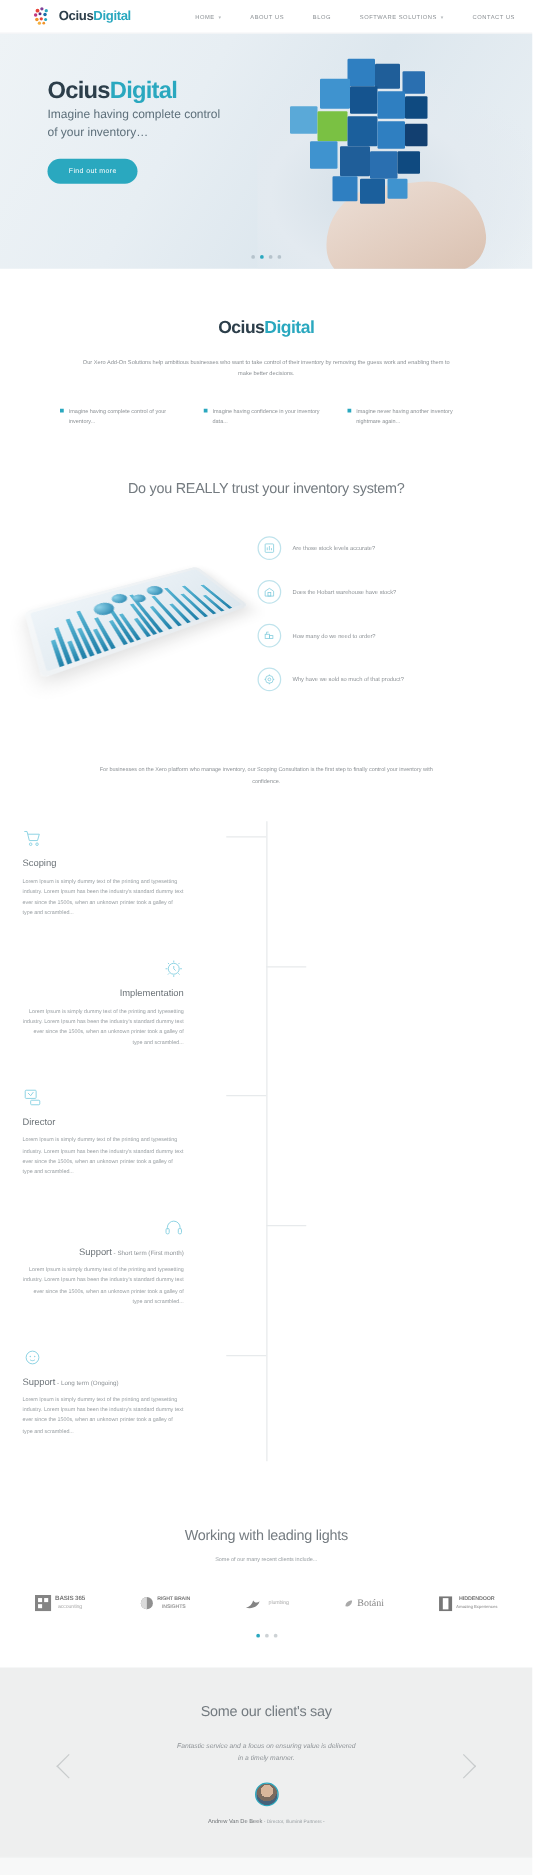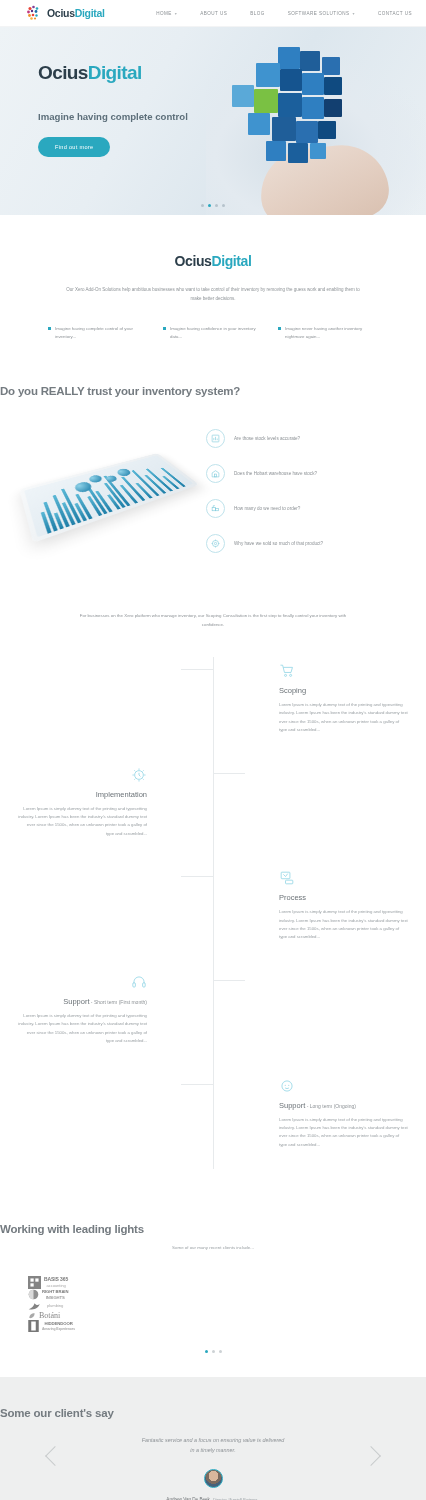"Imagine having complete control" .hero-sub { font-weight: 700 -> 400; margin-top: 27px -> 2px }
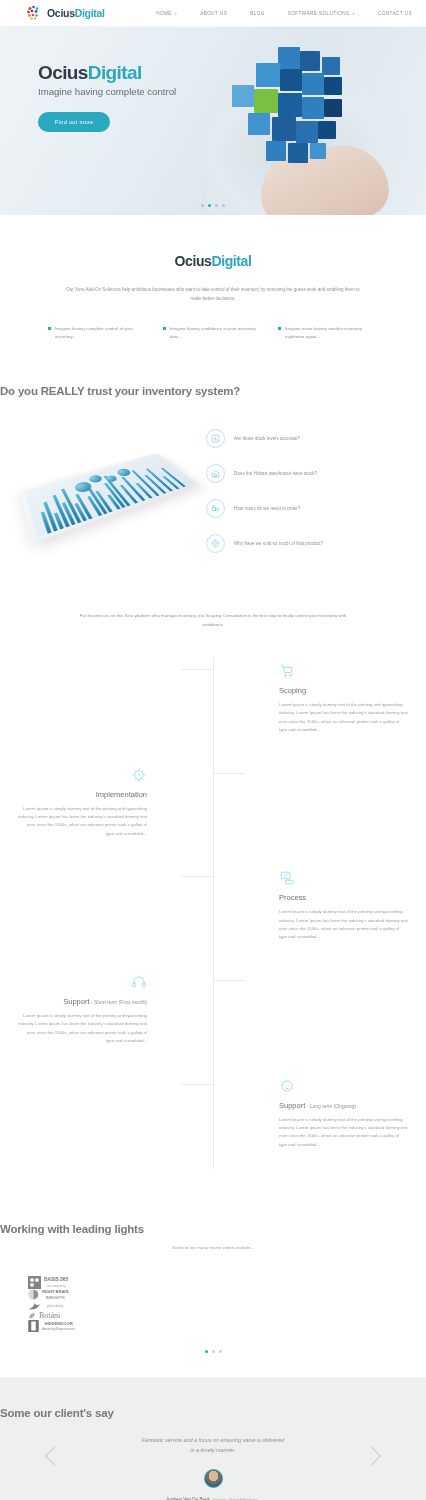"of your inventory…" div { html: none -> <div>of your inventory…</div> }
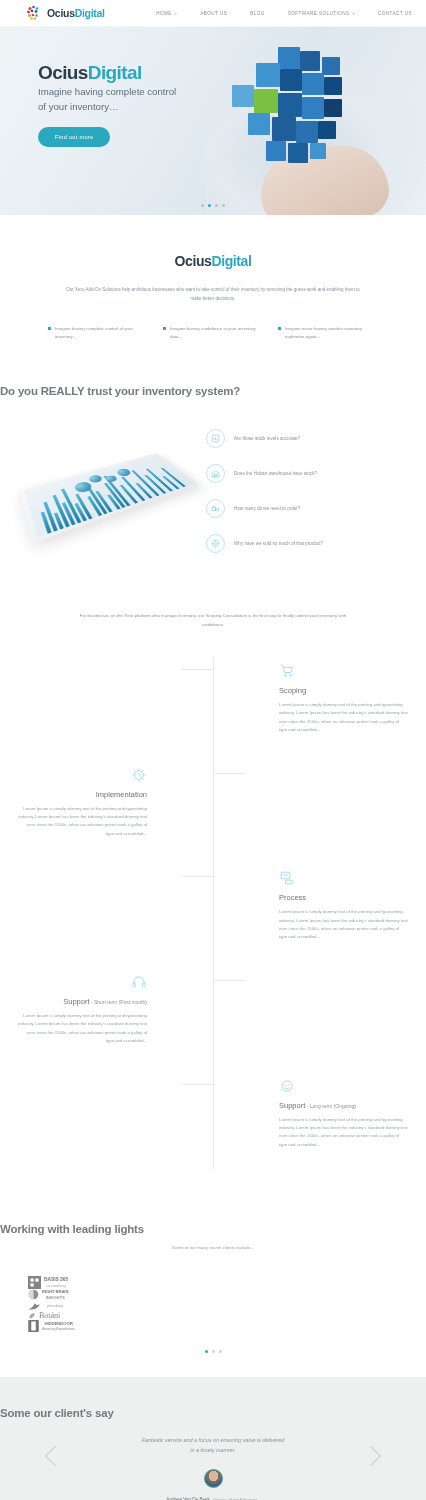"Do you REALLY trust your" .sec-title { font-weight: 700 -> 400; text-align: left -> center }
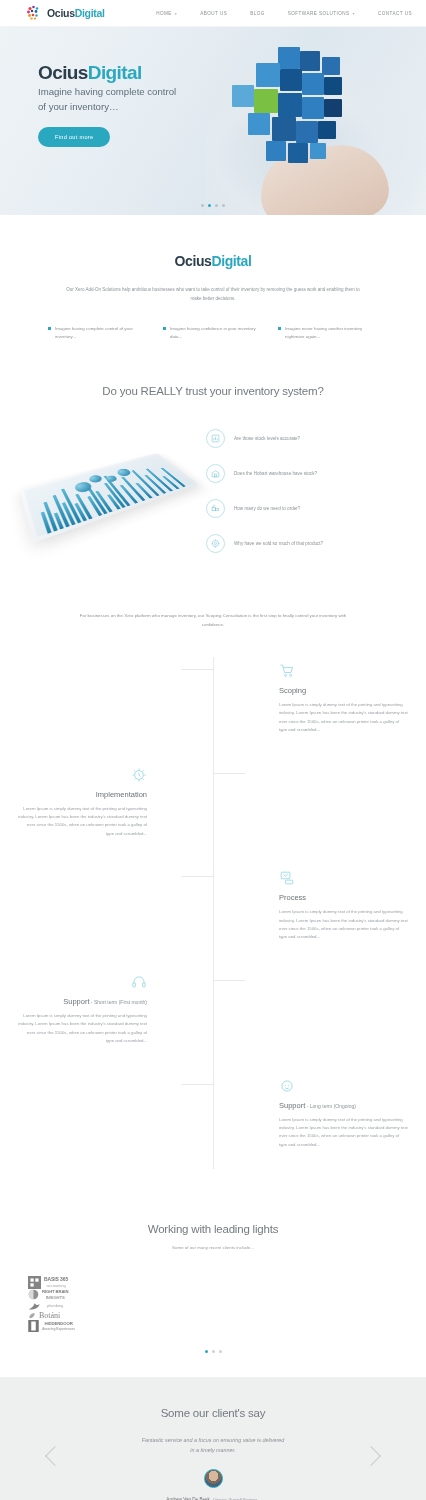"Scoping" .step.right { justify-content: flex-end -> none }
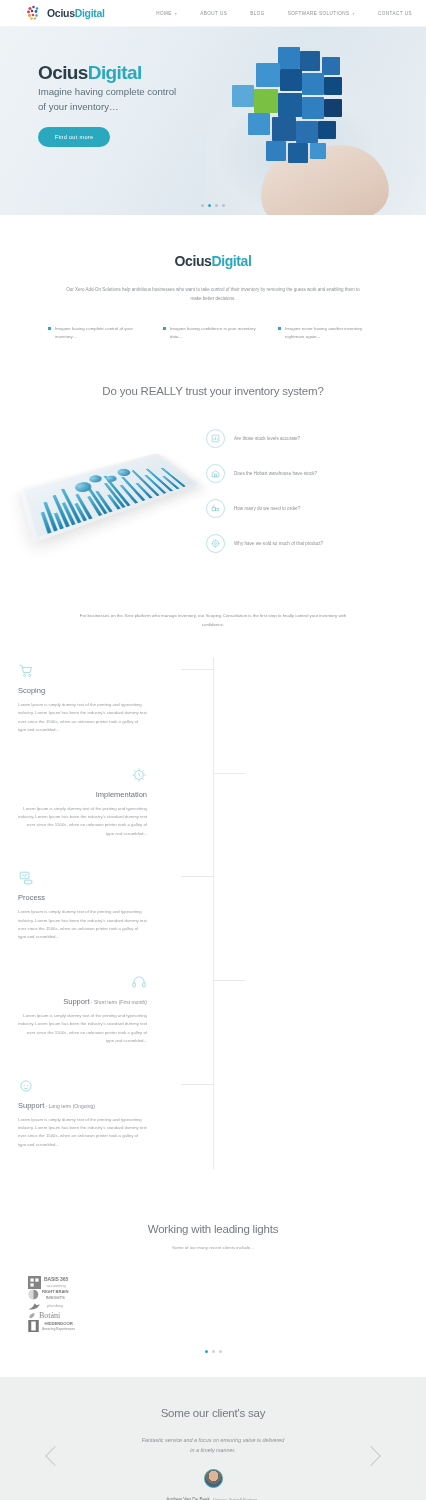"Process" span { text: Process -> Director }
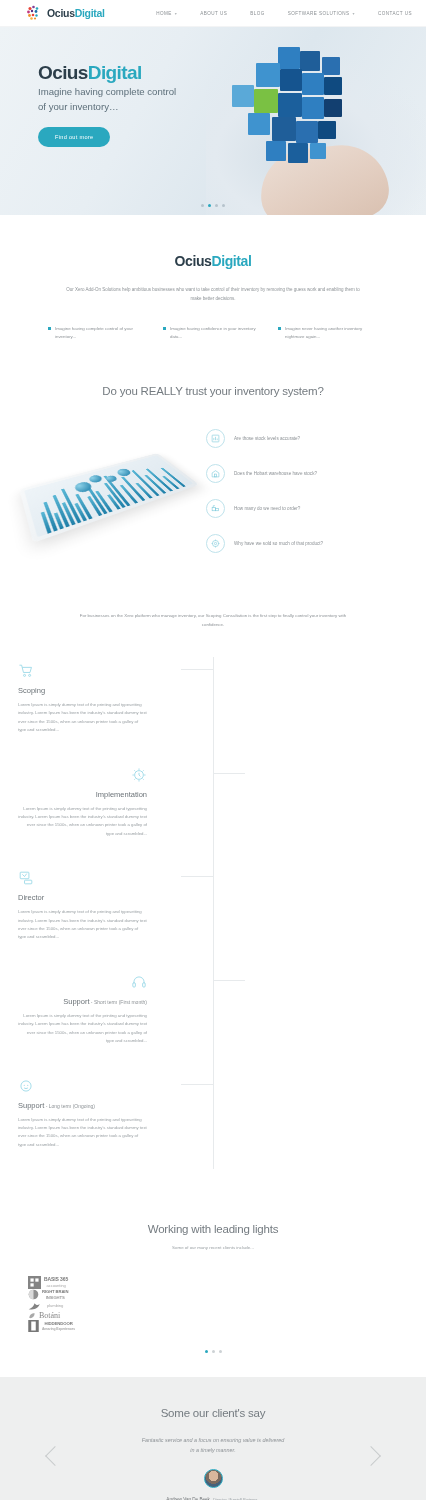"Botáni" .logos { align-items: none -> center; flex-direction: column -> none }
